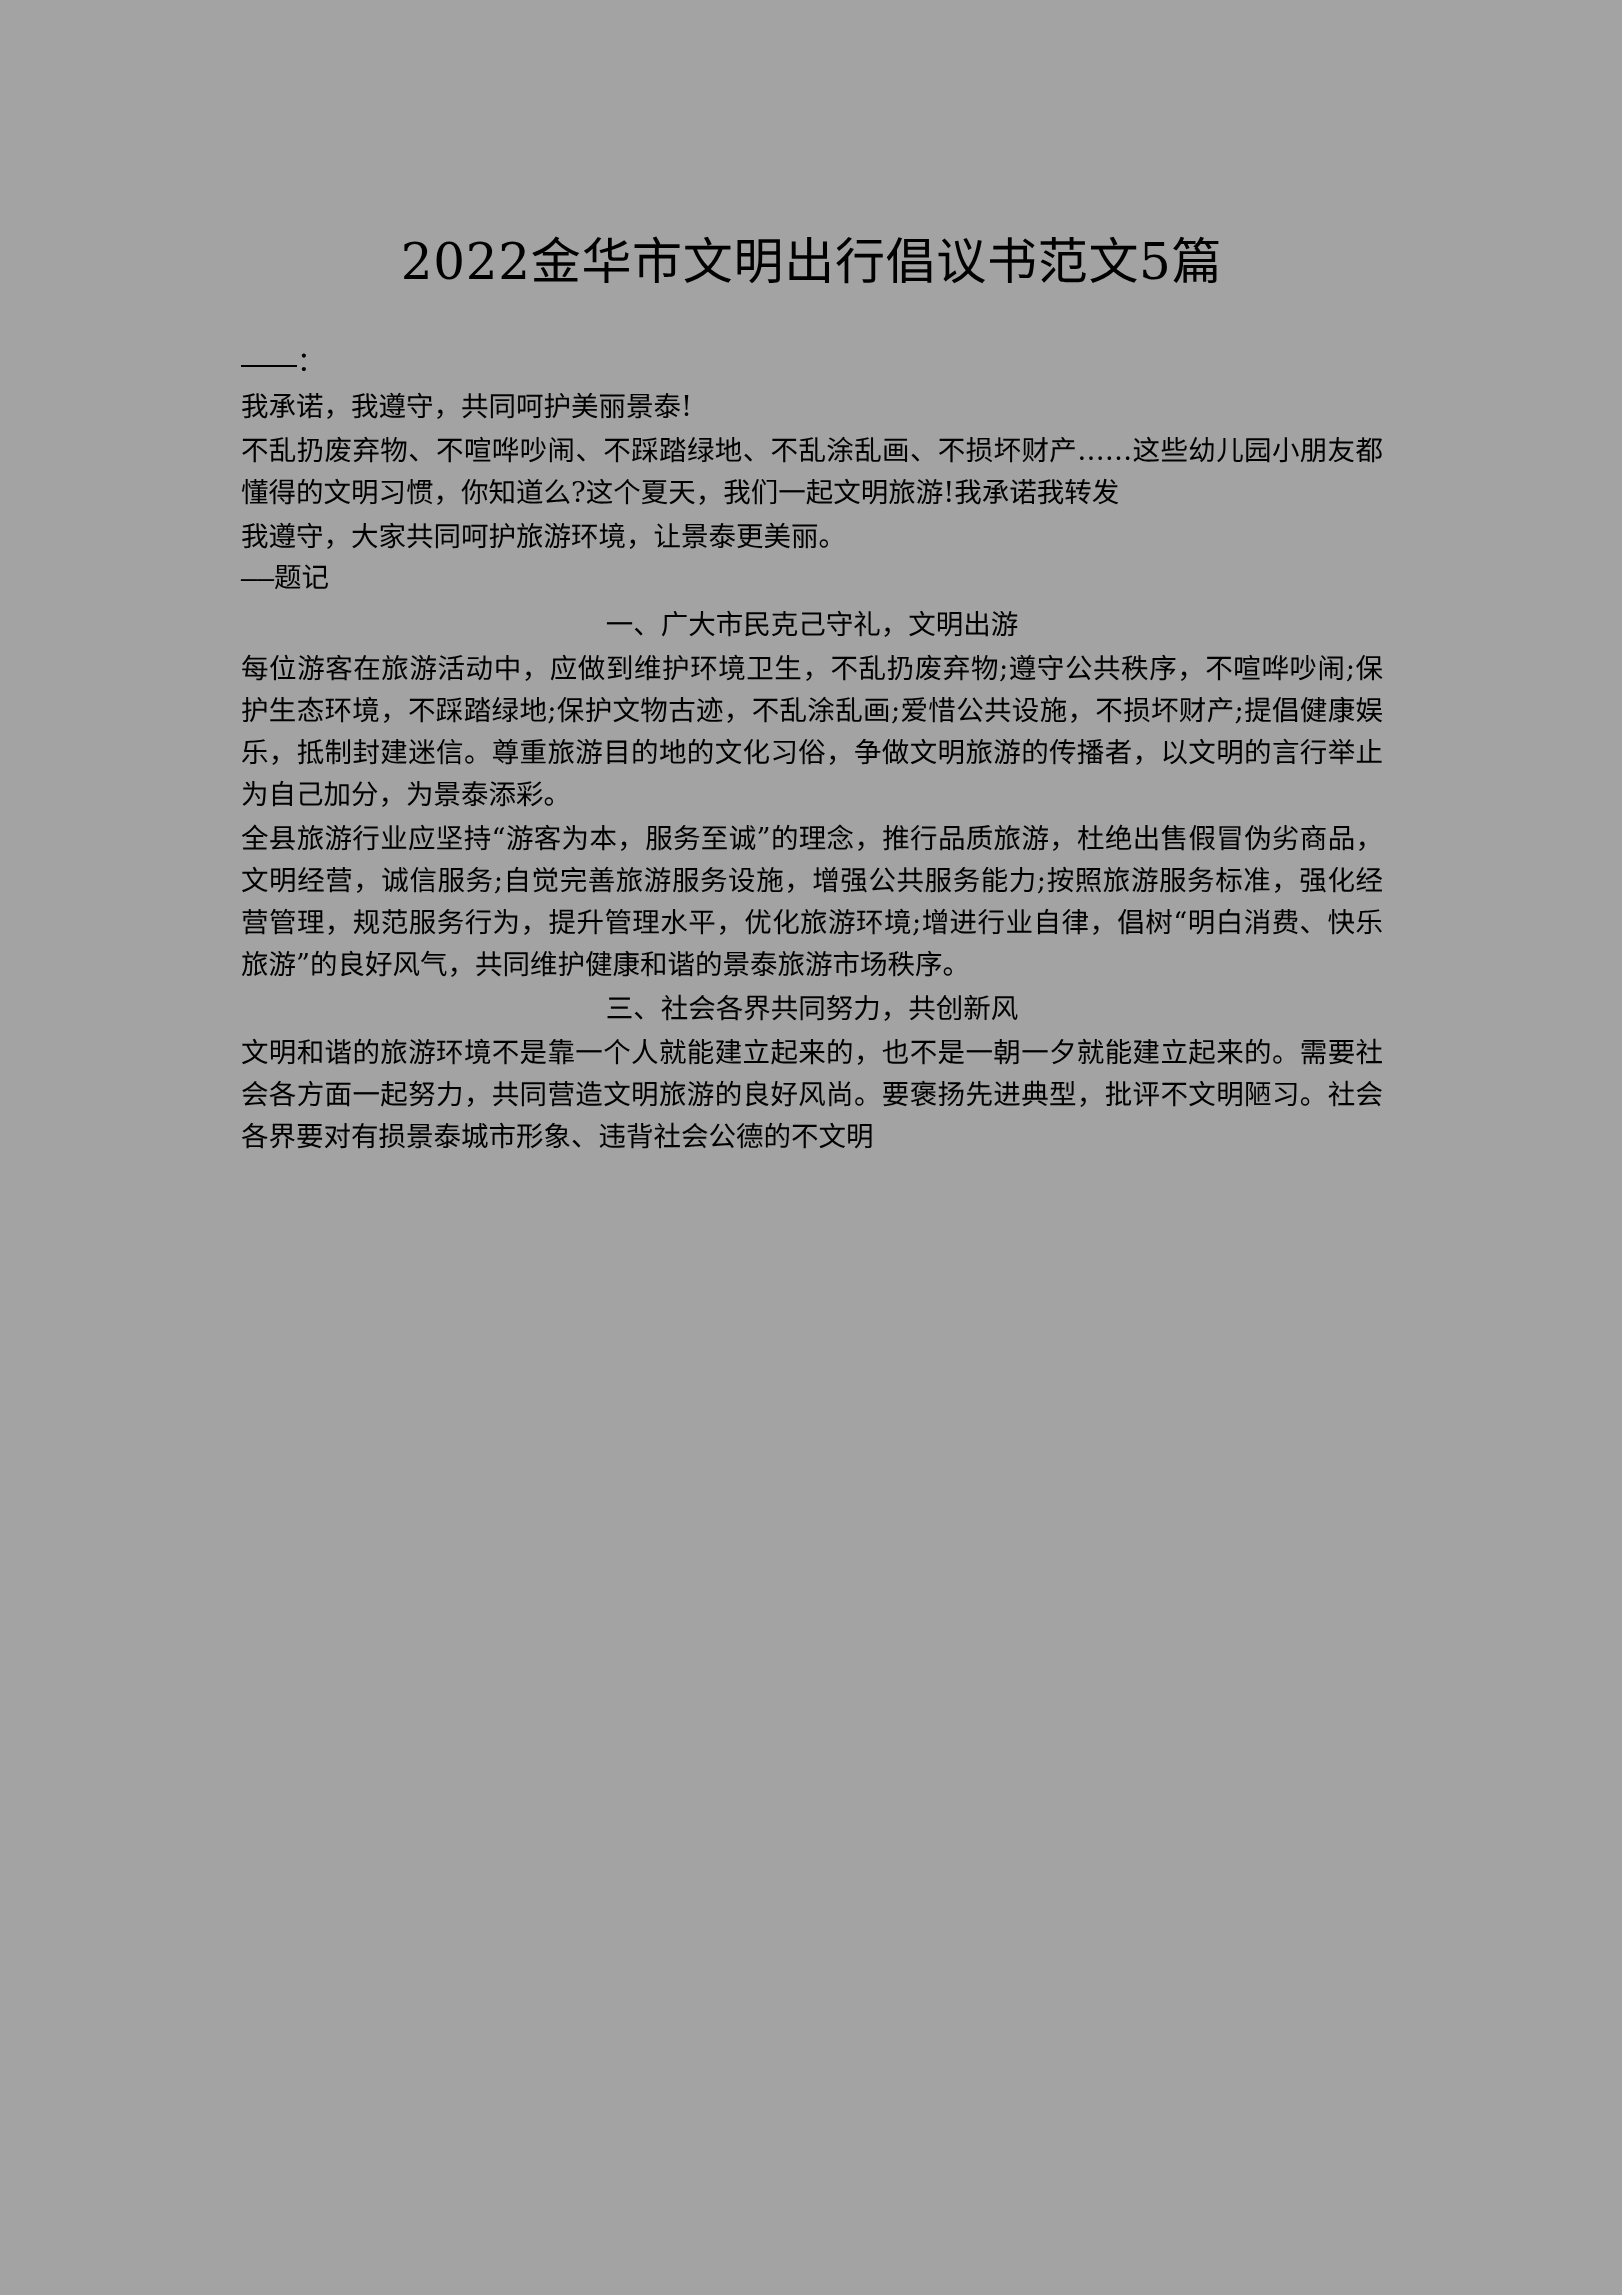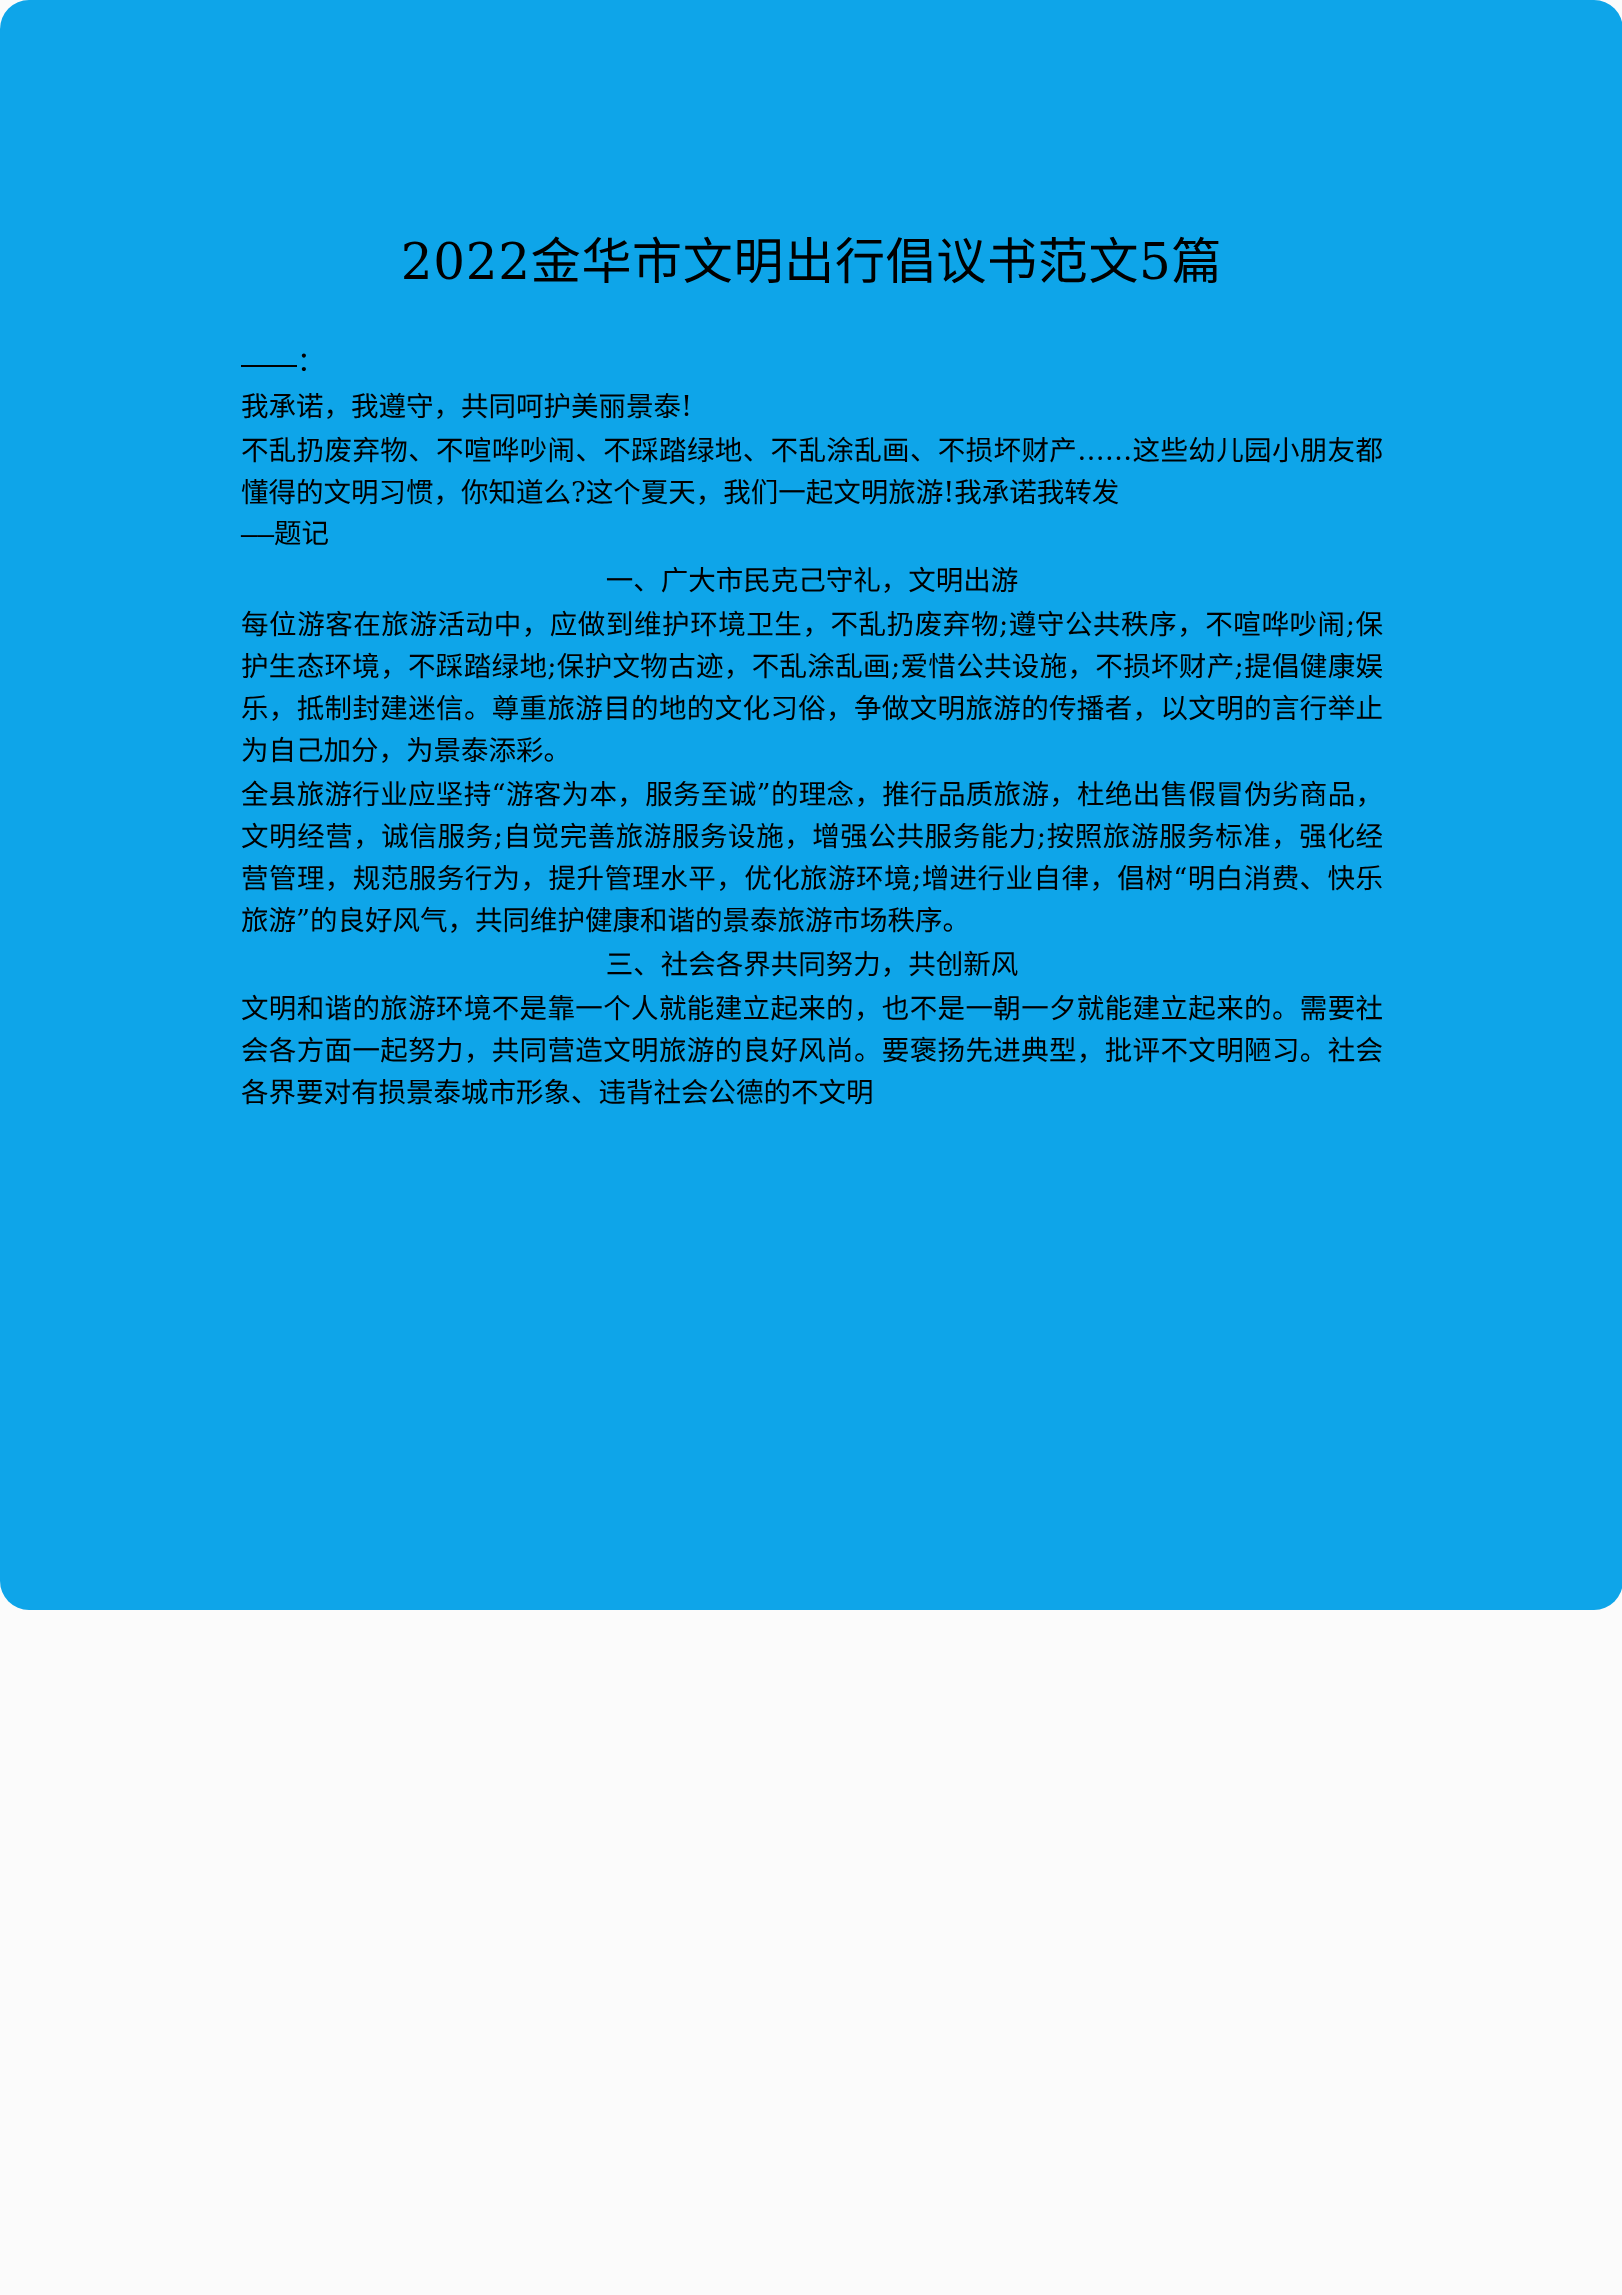"2022金华市文明出行倡议书范文5篇" .page { background: #0ea5e9 -> #a3a3a3; border-radius: 29px -> none; height: 1610px -> 2295px }
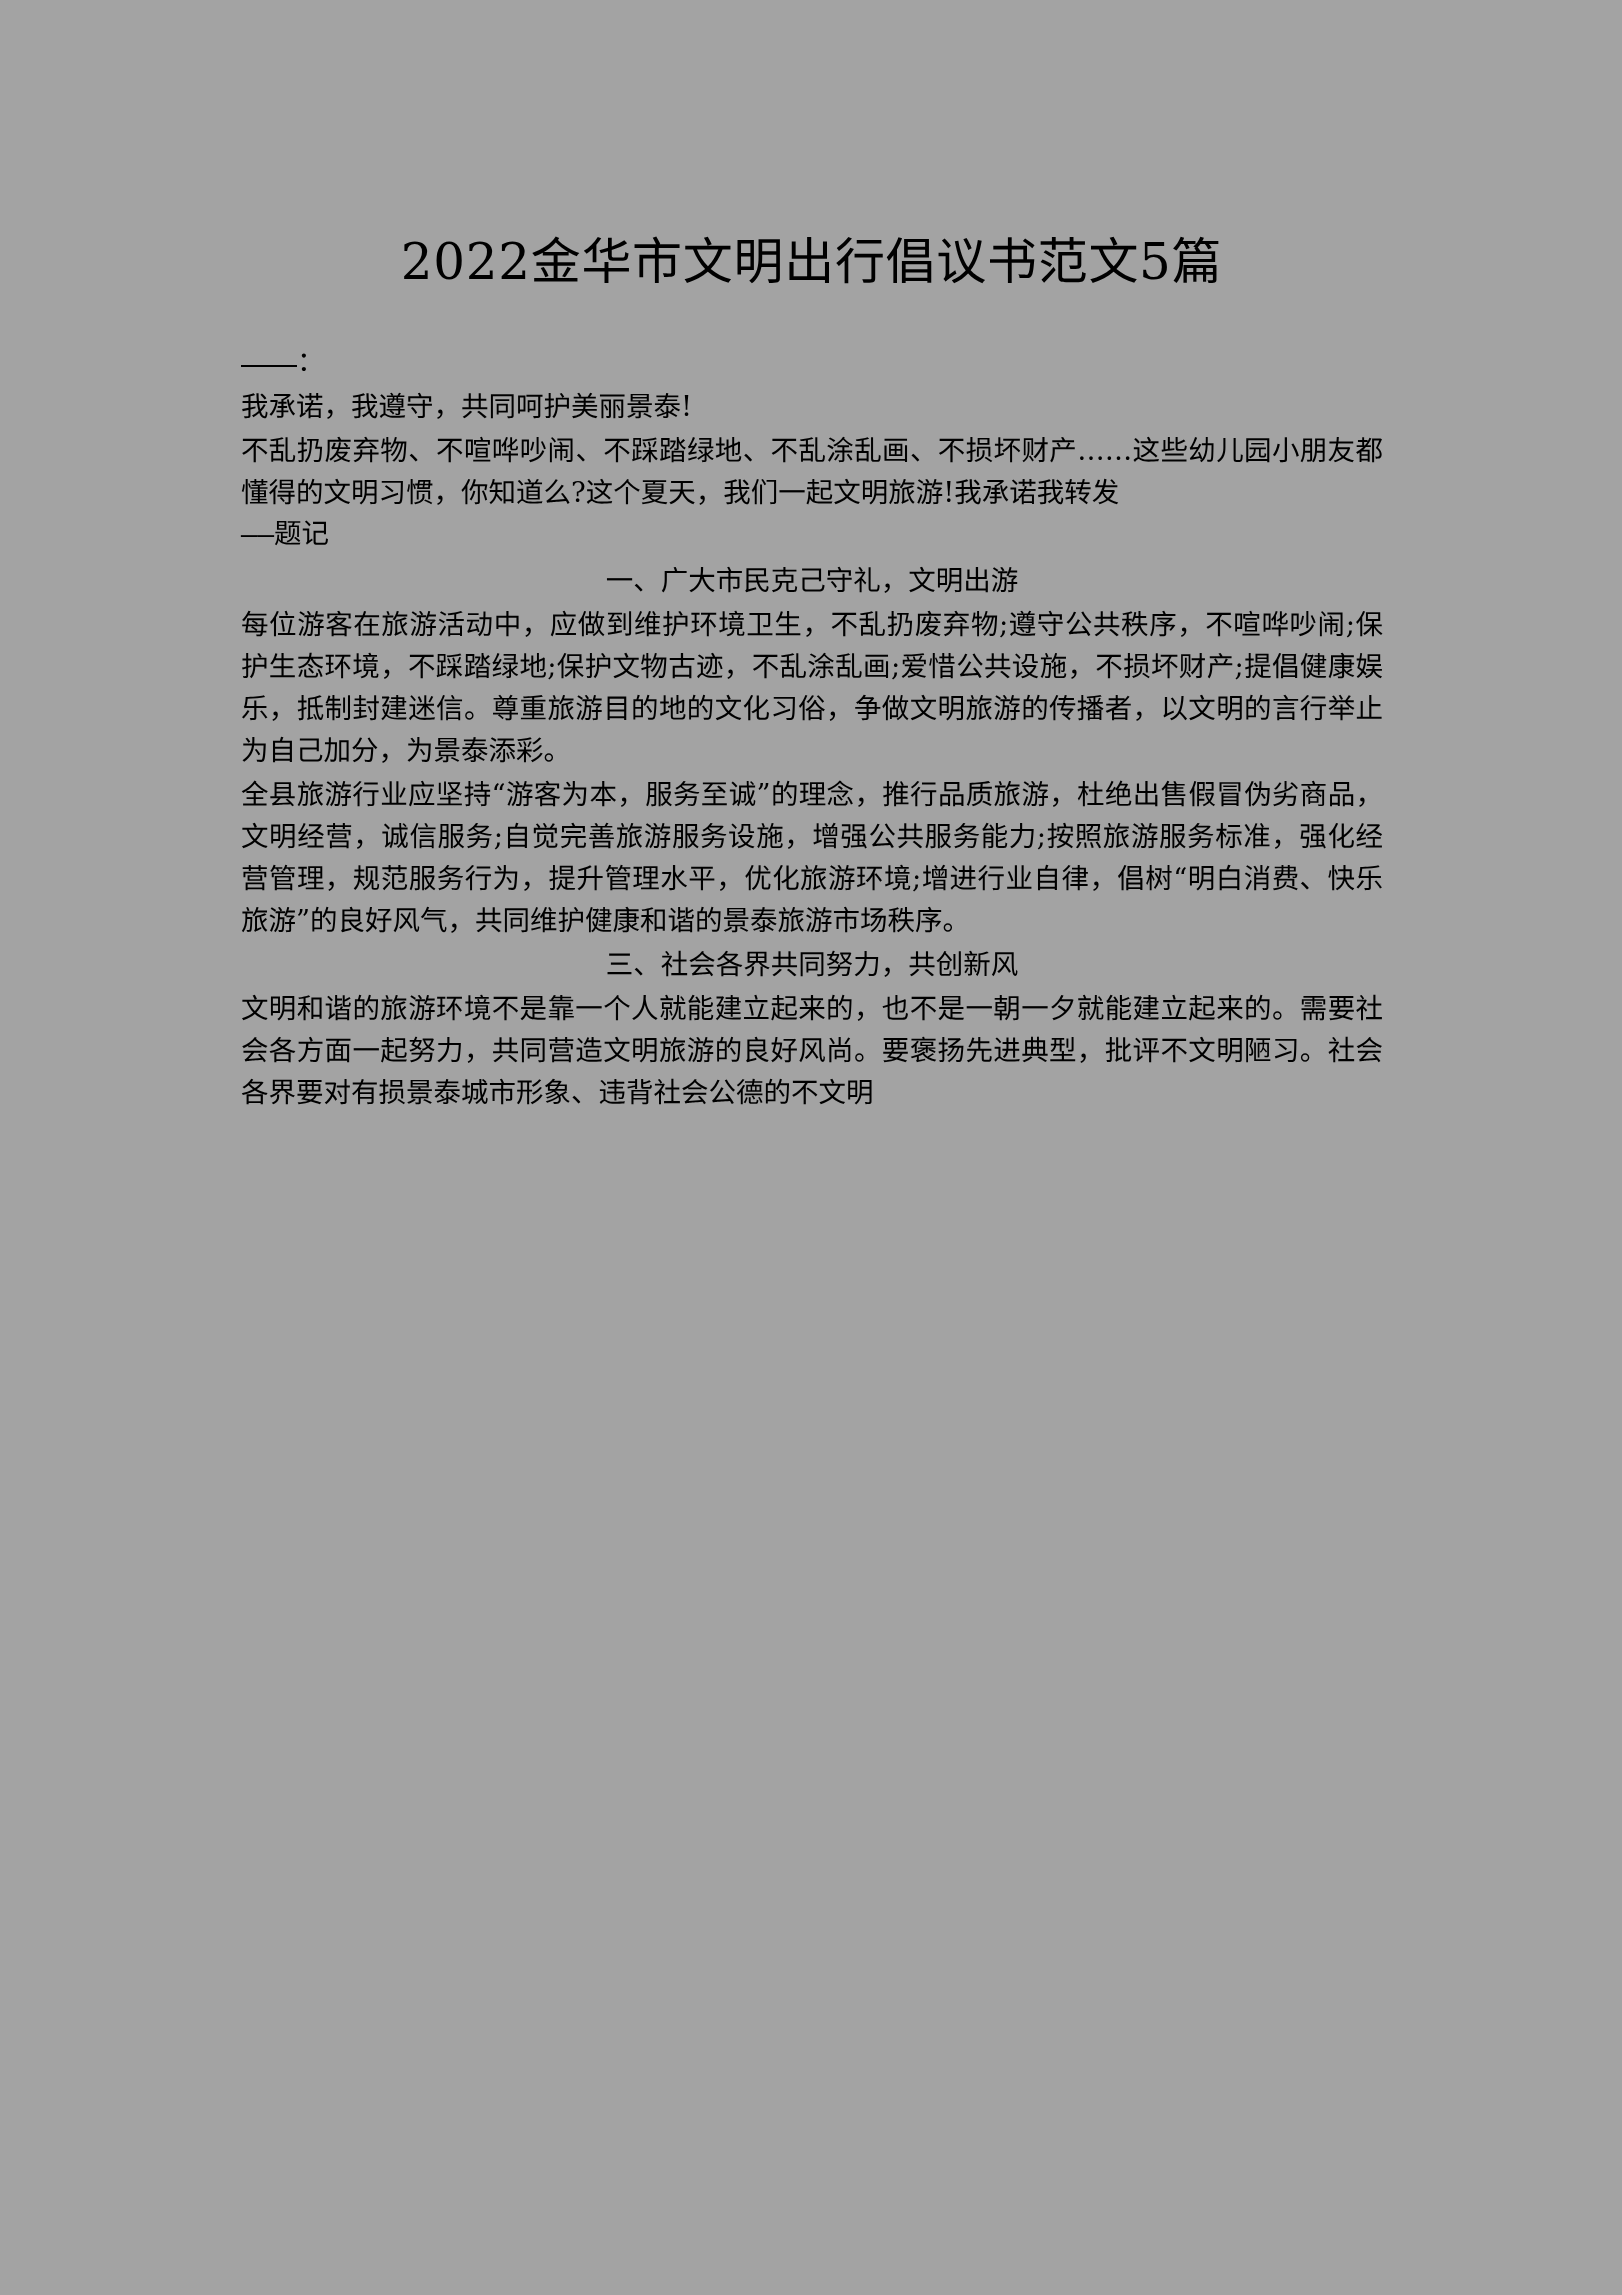"我遵守，大家共同呵护旅游环境，让景泰更美丽。" p.para { html: none -> <p>我遵守，大家共同呵护旅游环境，让景泰更美丽。</p> }
